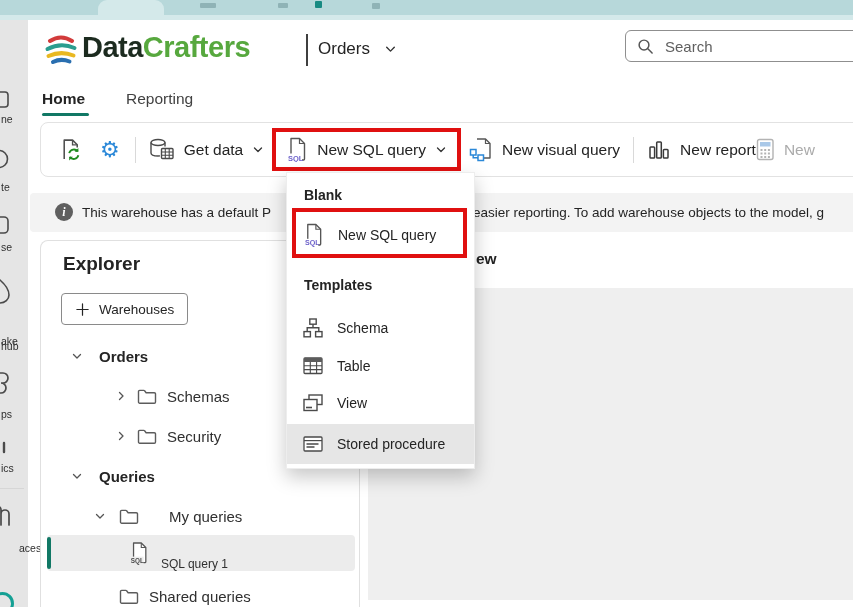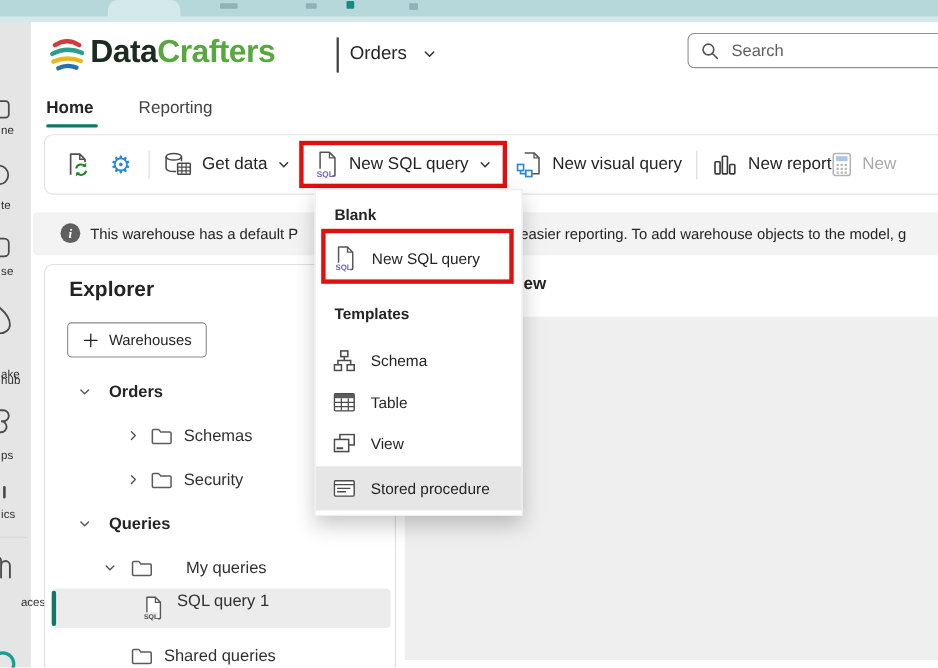"SQL query 1" span { font-size: 15px -> 12px; top: 3px -> 22px }
